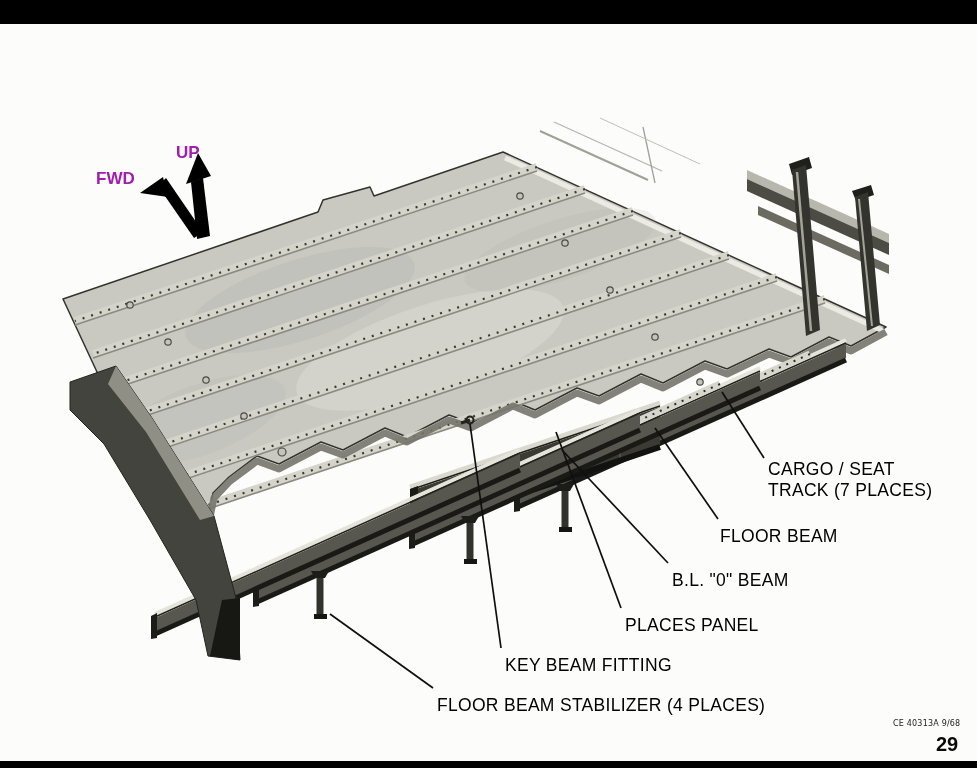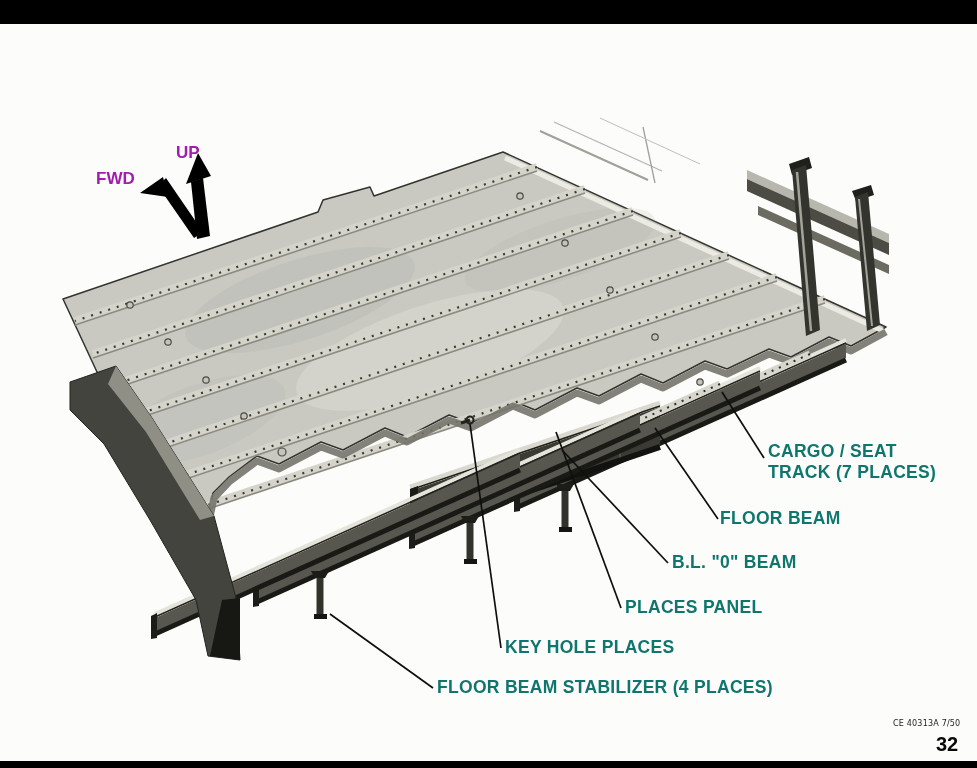"CARGO / SEAT TRACK (7" .callout { color: #0f766e -> #000000; font-weight: bold -> normal; margin-top: none -> 18px }
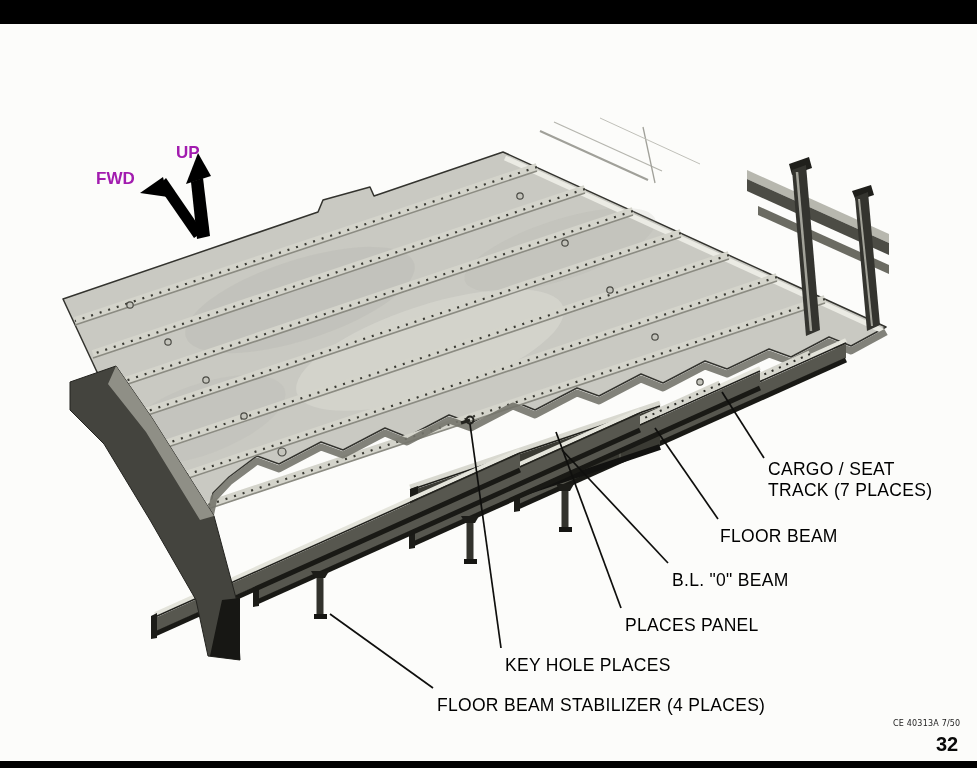"KEY HOLE PLACES" div.callout { text: HOLE PLACES -> BEAM FITTING }
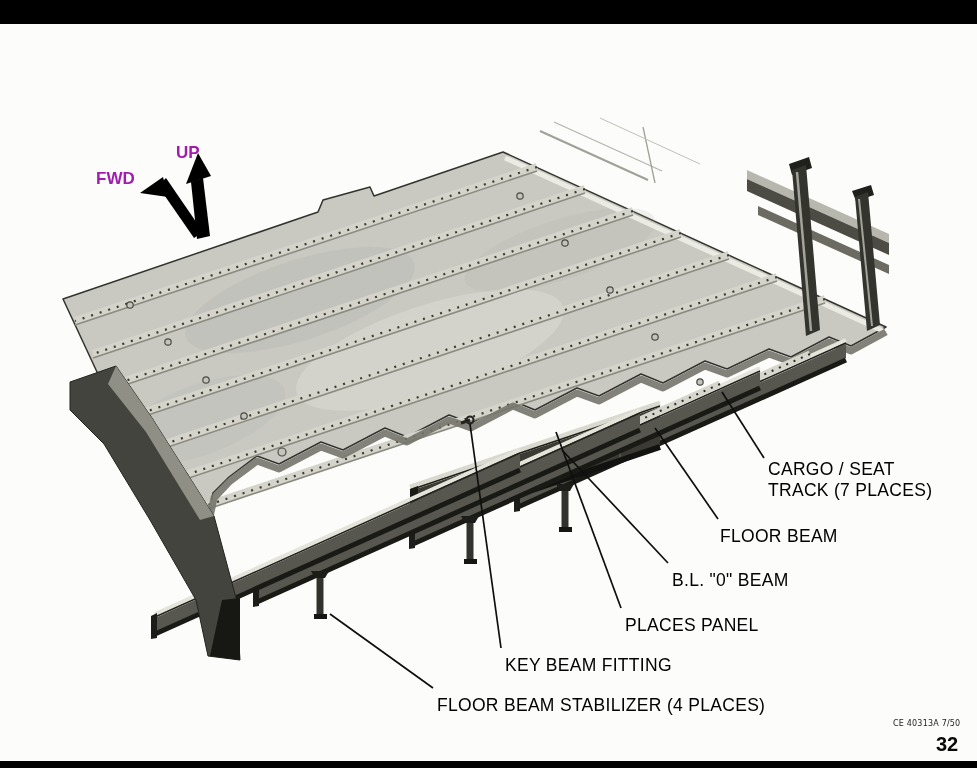"CE 40313A 7/50" div.figref { text: 7/50 -> 9/68 }
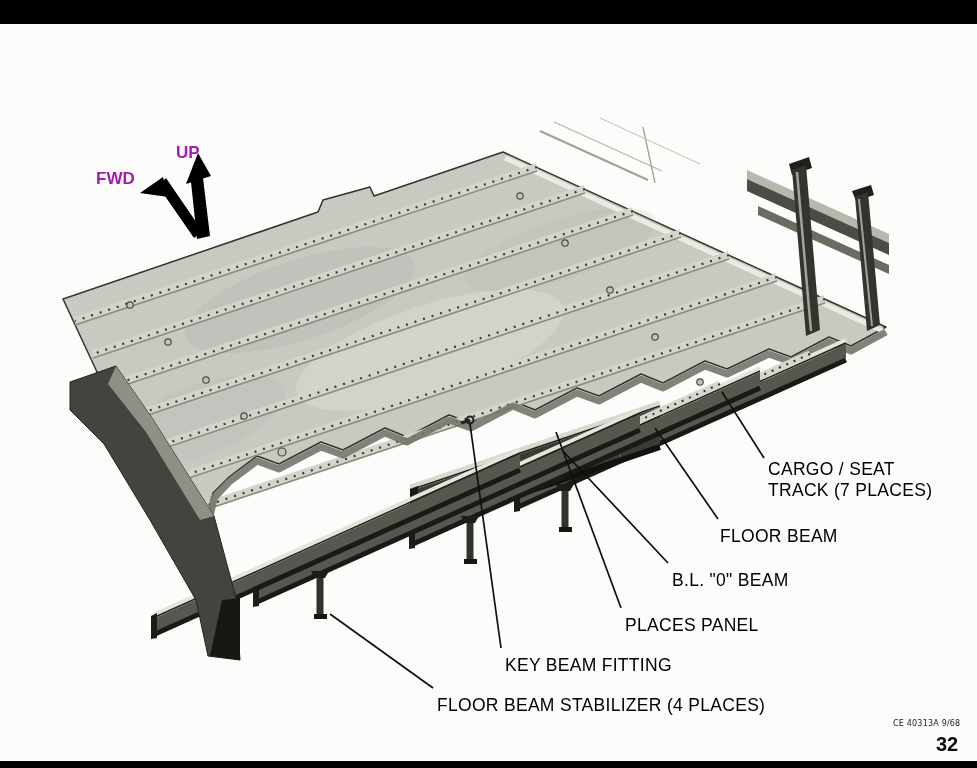"32" div.pageno { text: 32 -> 29 }
